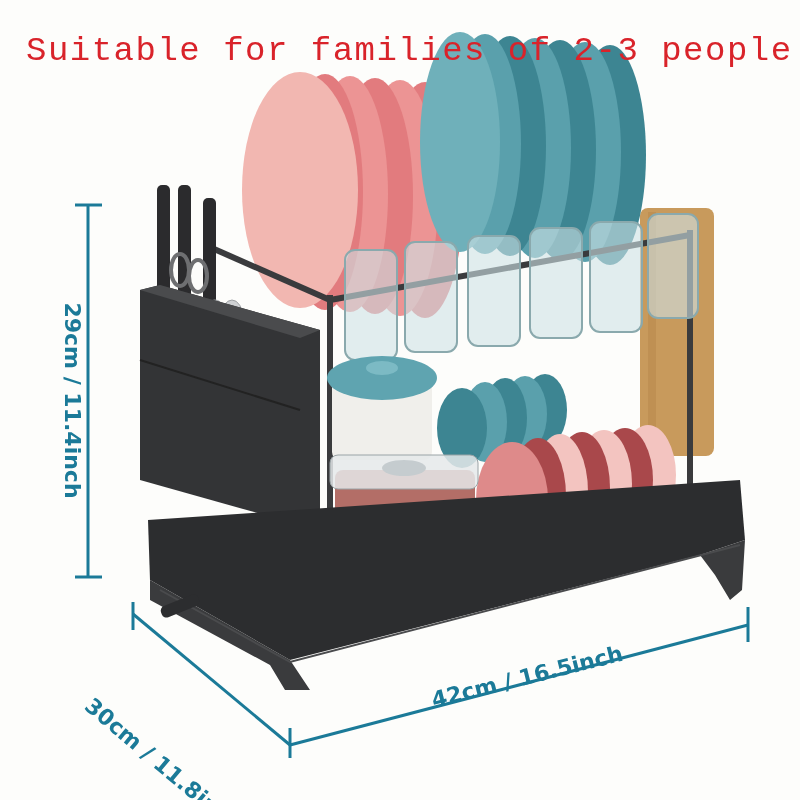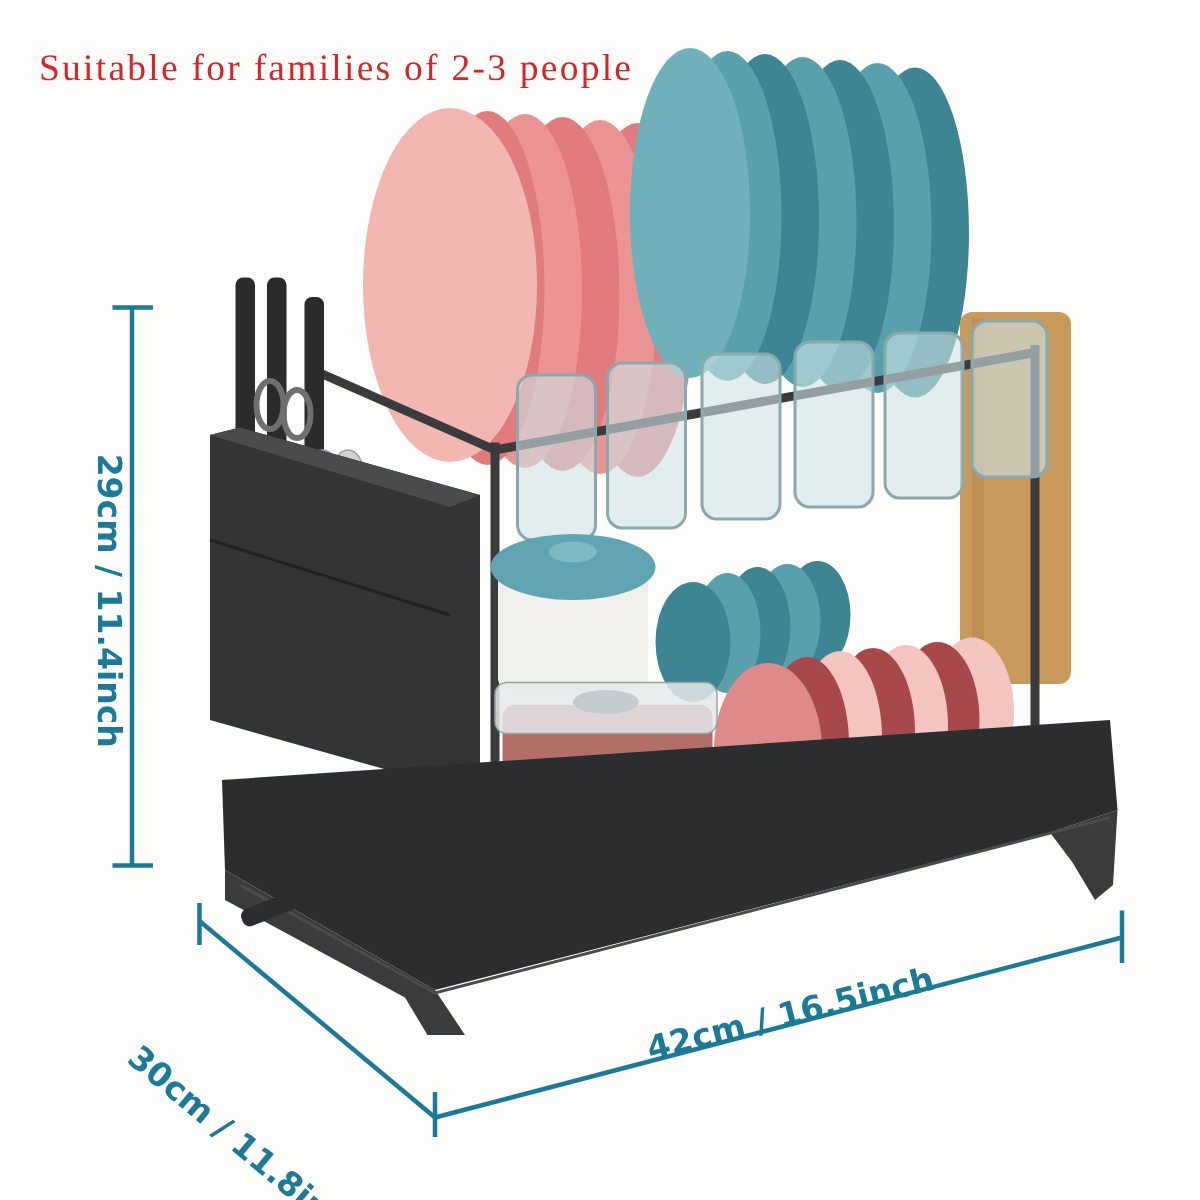"Suitable for families of 2-3" #title { font-family: Liberation Serif, serif -> Liberation Mono, monospace; font-size: 25px -> 34px }
